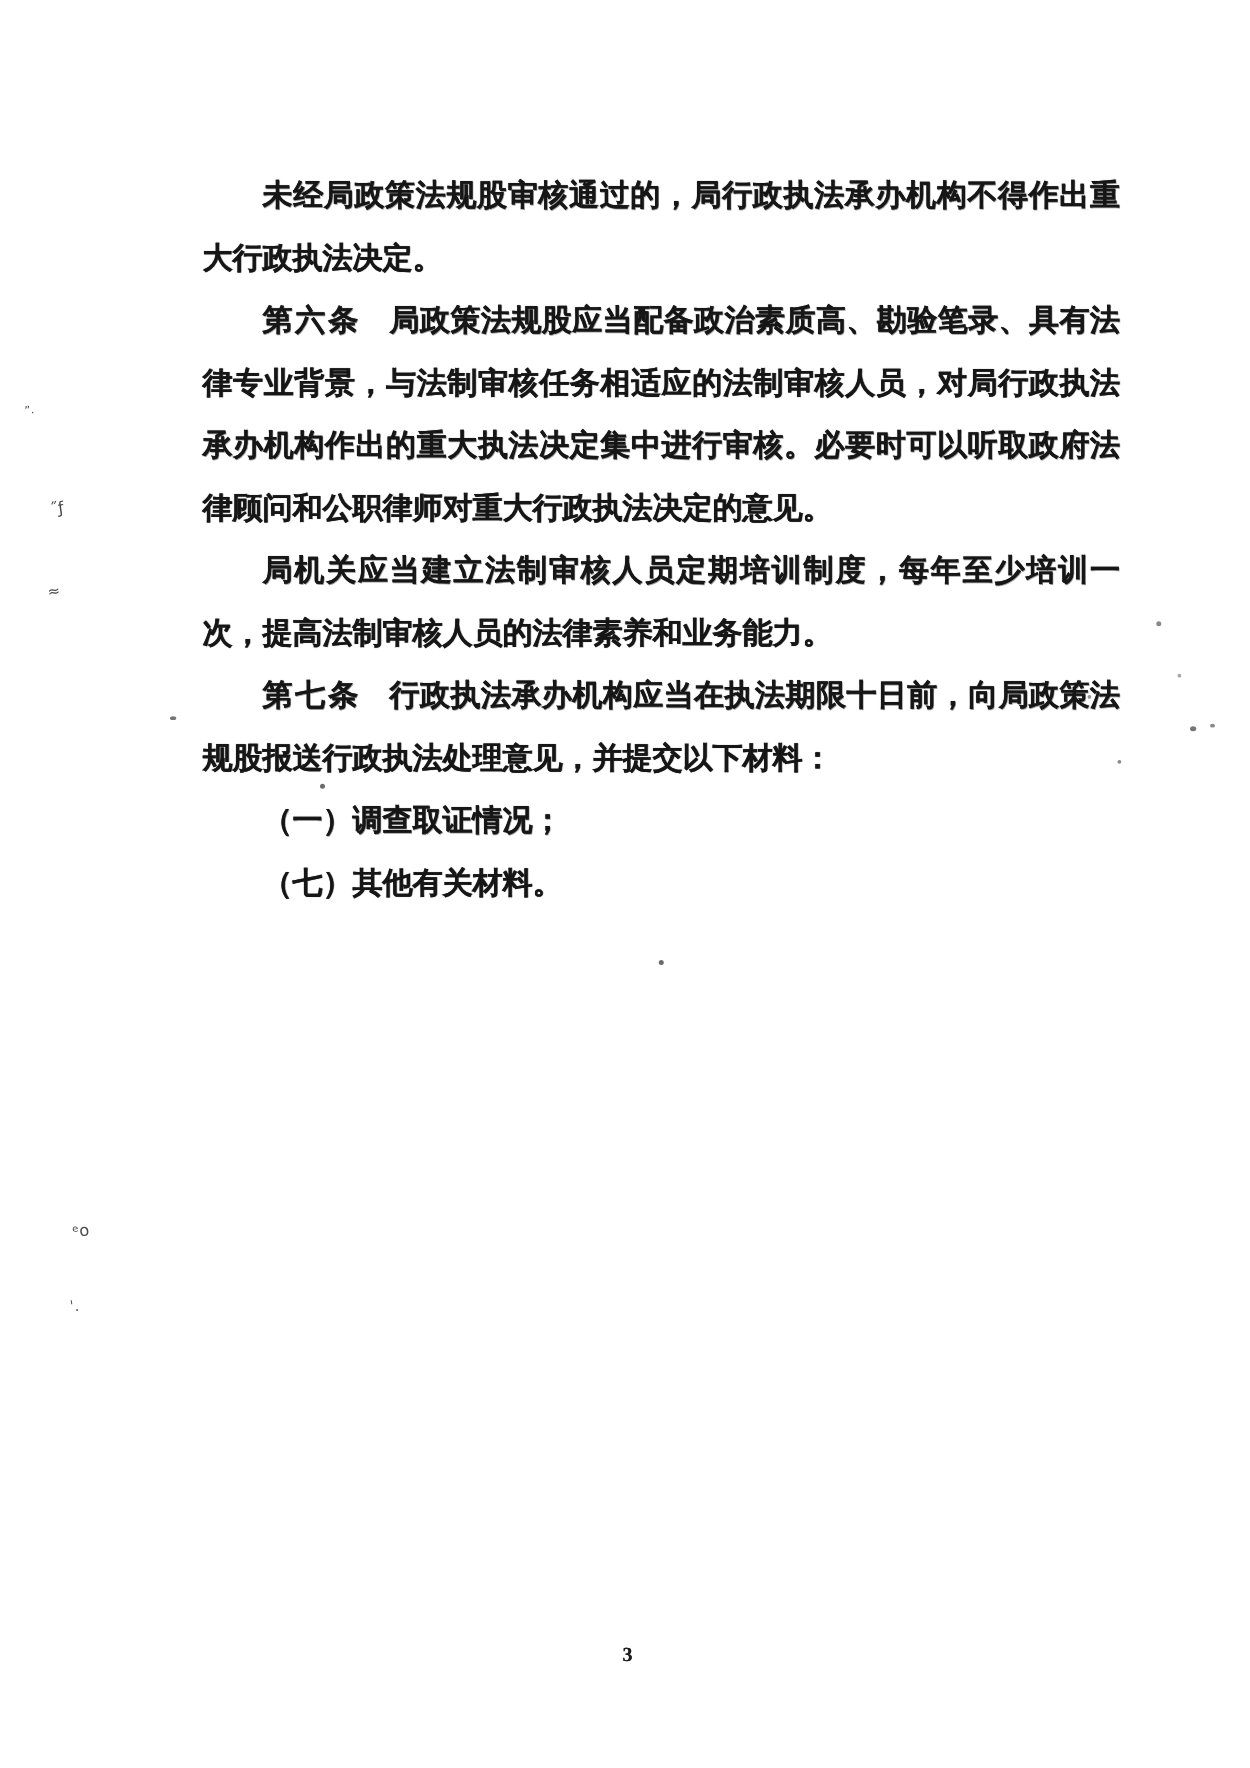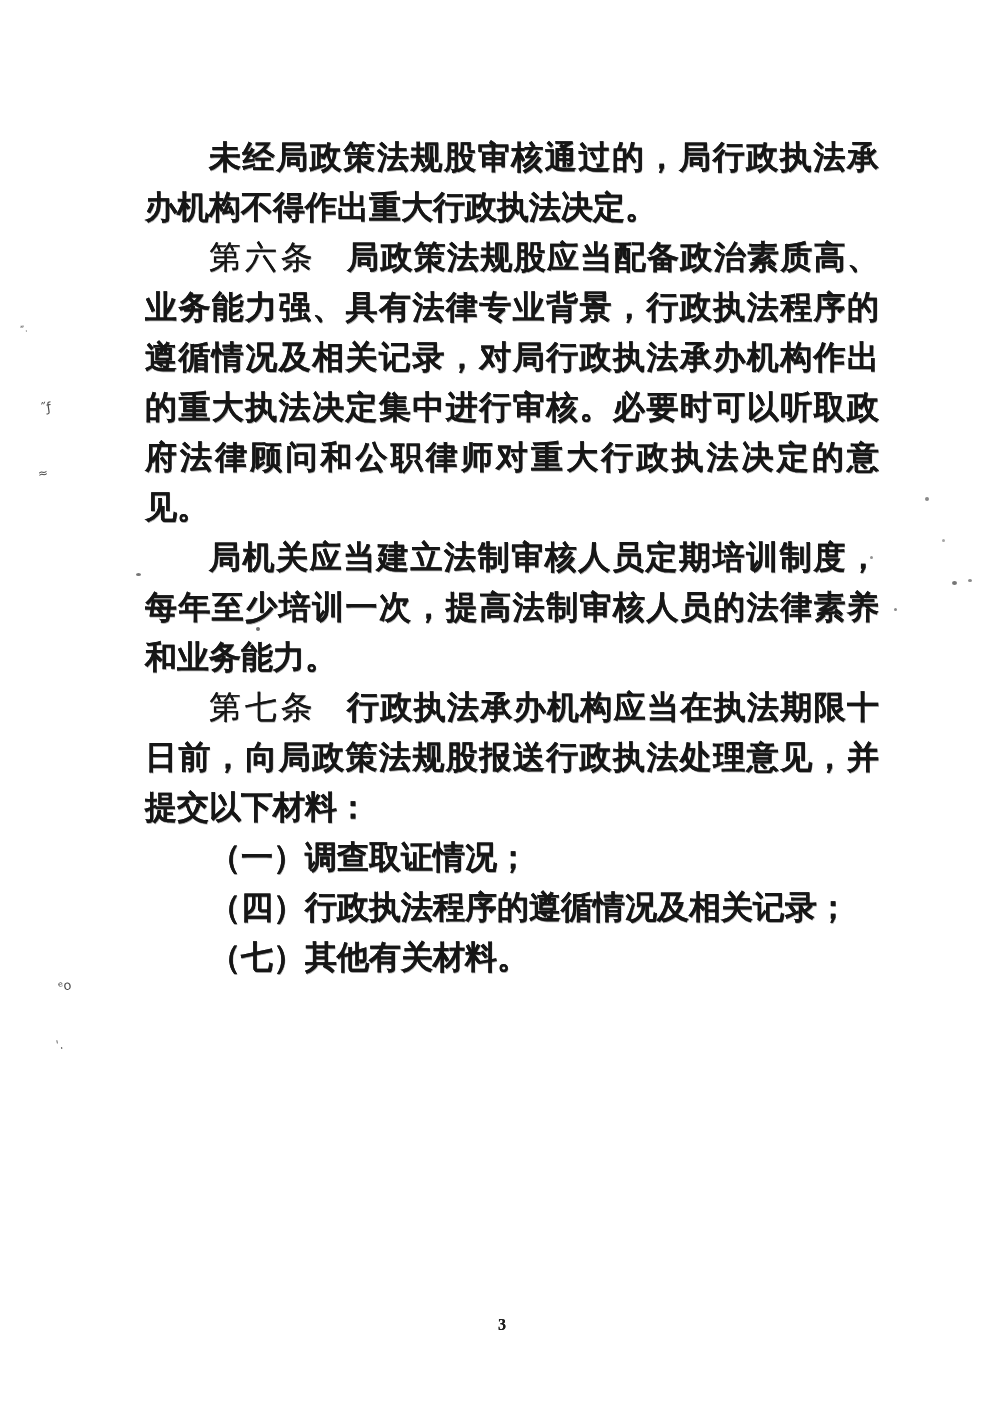"未经局政策法规股审核通过的，局行政执法承办机构不得作出重大行政执法决定。" .text-block { font-size: 32px -> 24px; left: 145px -> 162px }
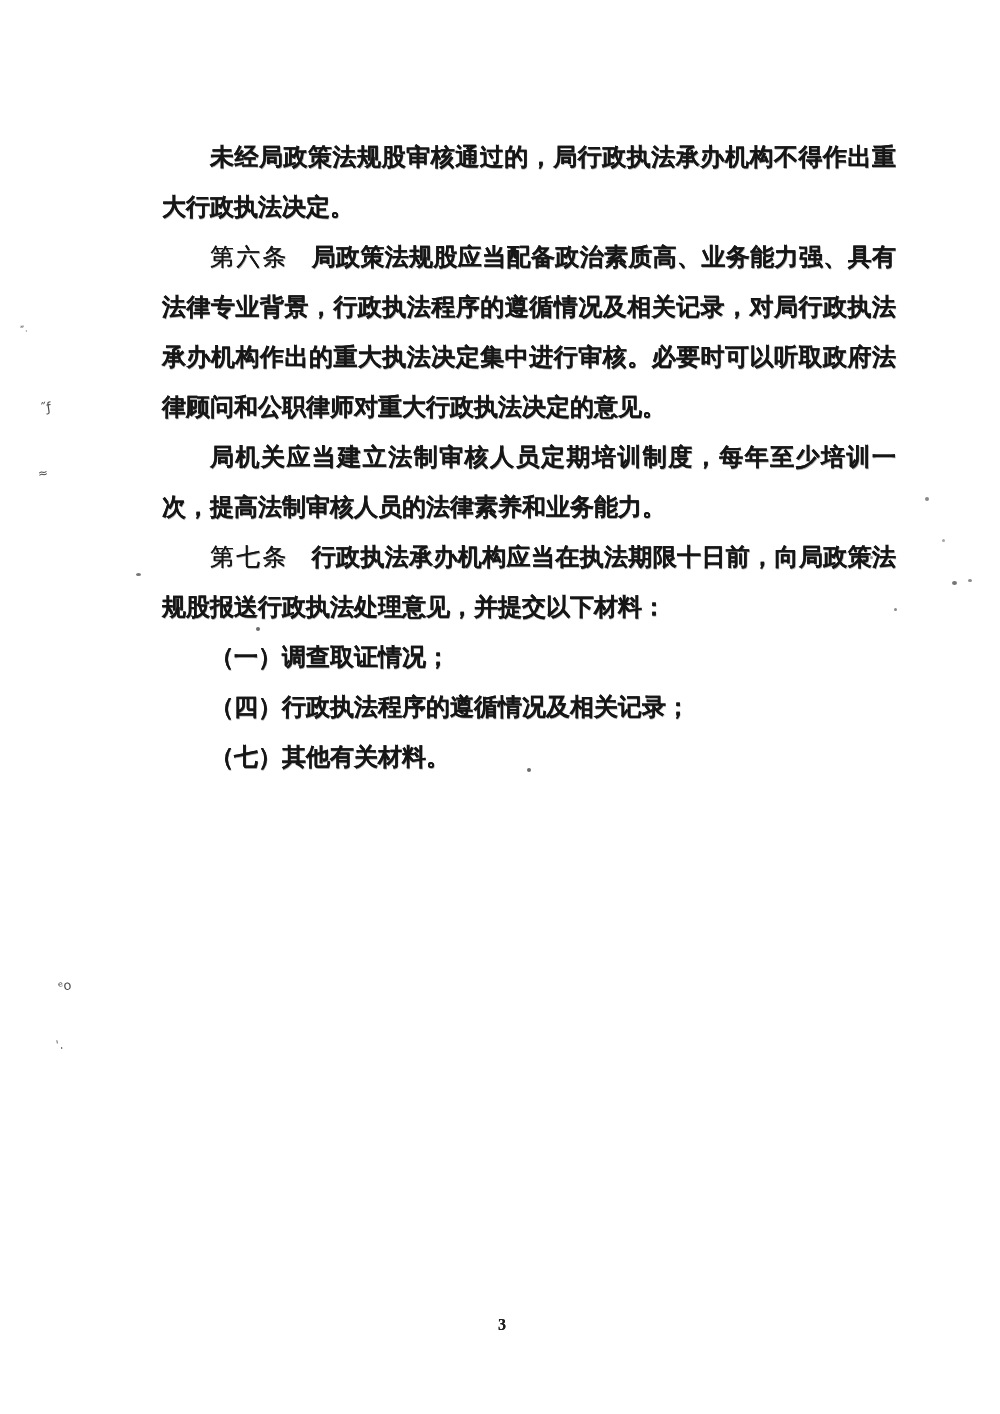"第六条" .article-label { font-weight: 400 -> 700 }
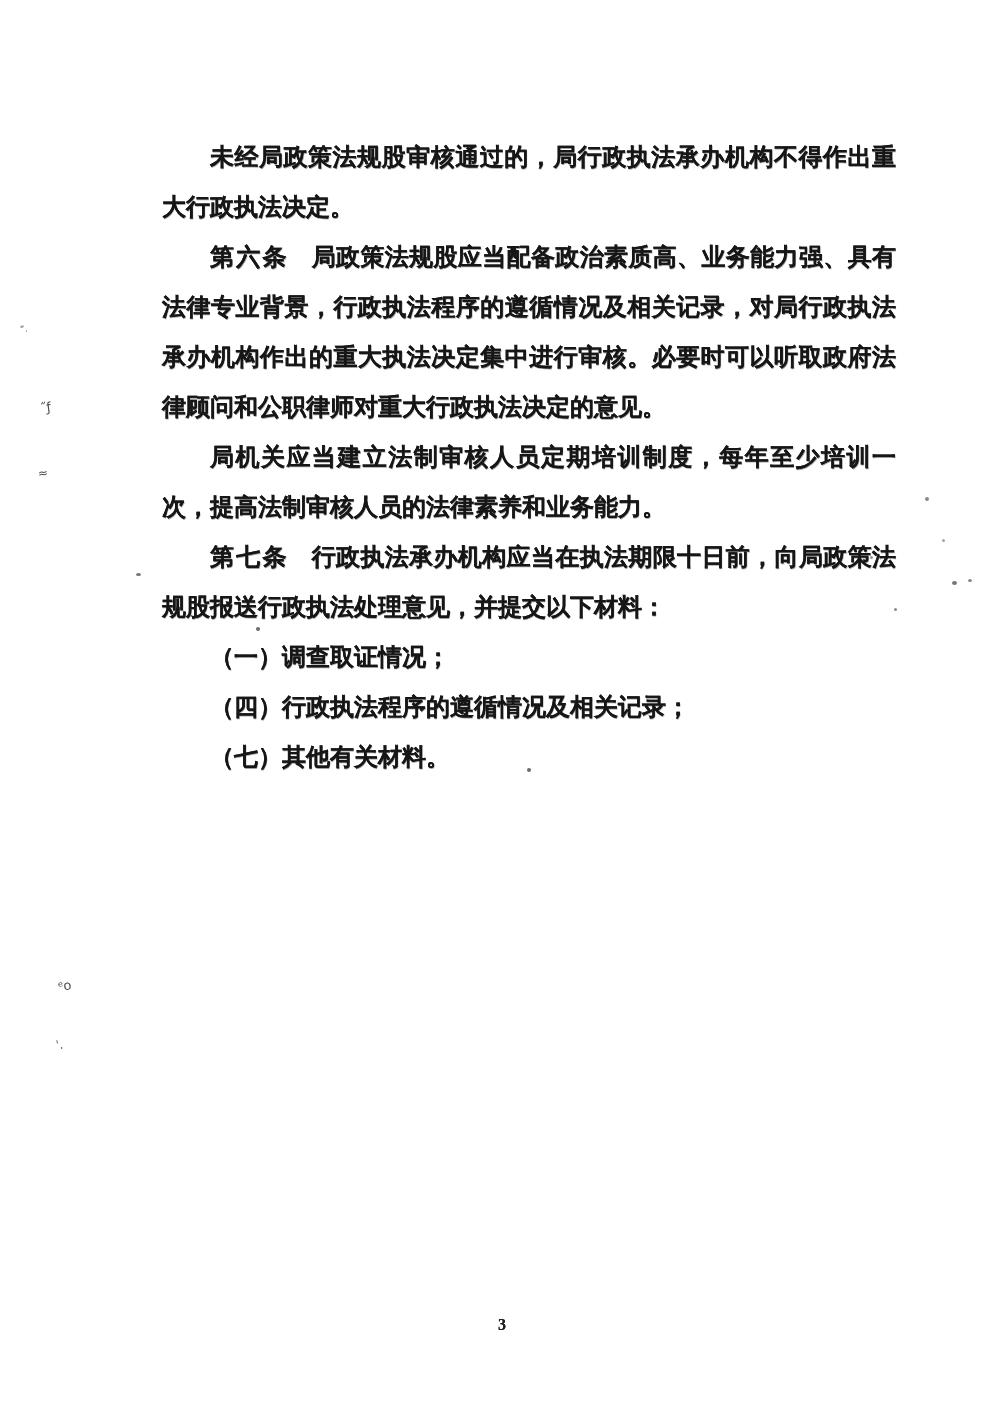"局政策法规股应当配备政治素质高、业务能力强、具有法律专业背景，行政执法程序的遵循" span { text: 业务能力强、具有法律专业背景，行政执法程序的遵循情况及相关记录 -> 勘验笔录、具有法律专业背景，与法制审核任务相适应的法制审核人员 }
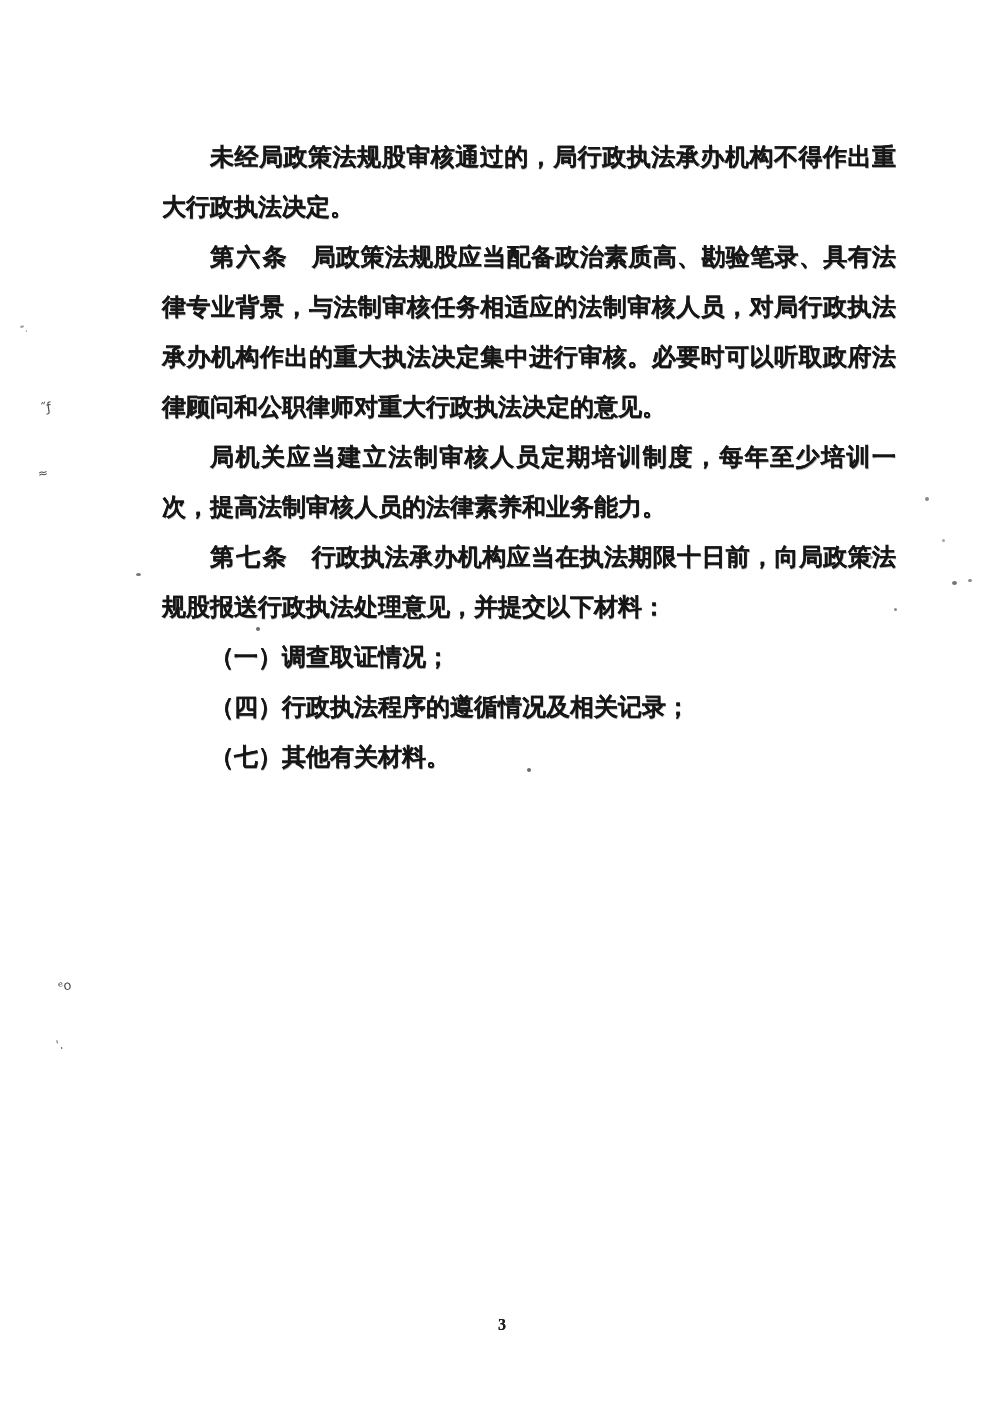"（四）行政执法程序的遵循情况及相关记录；" p.para { html: <p><span>（四）行政执法程序的遵循情况及相关记录；</span></p> -> none }
